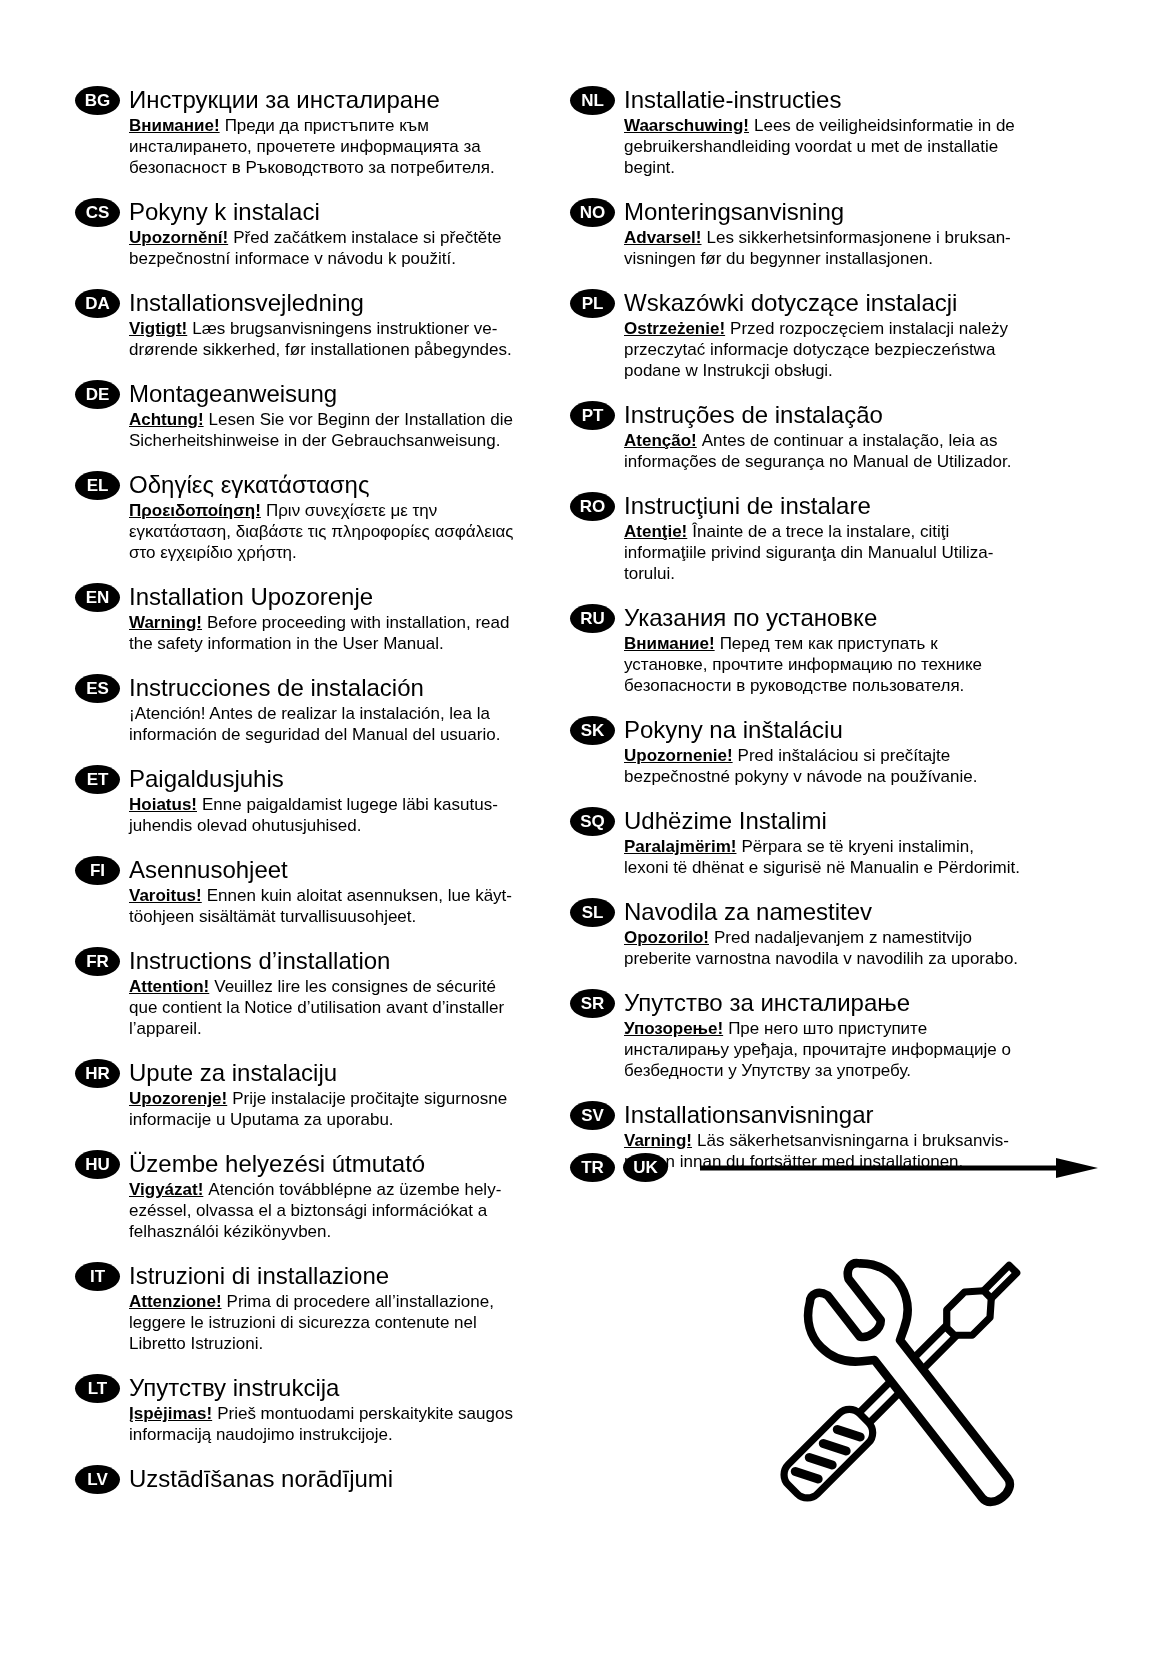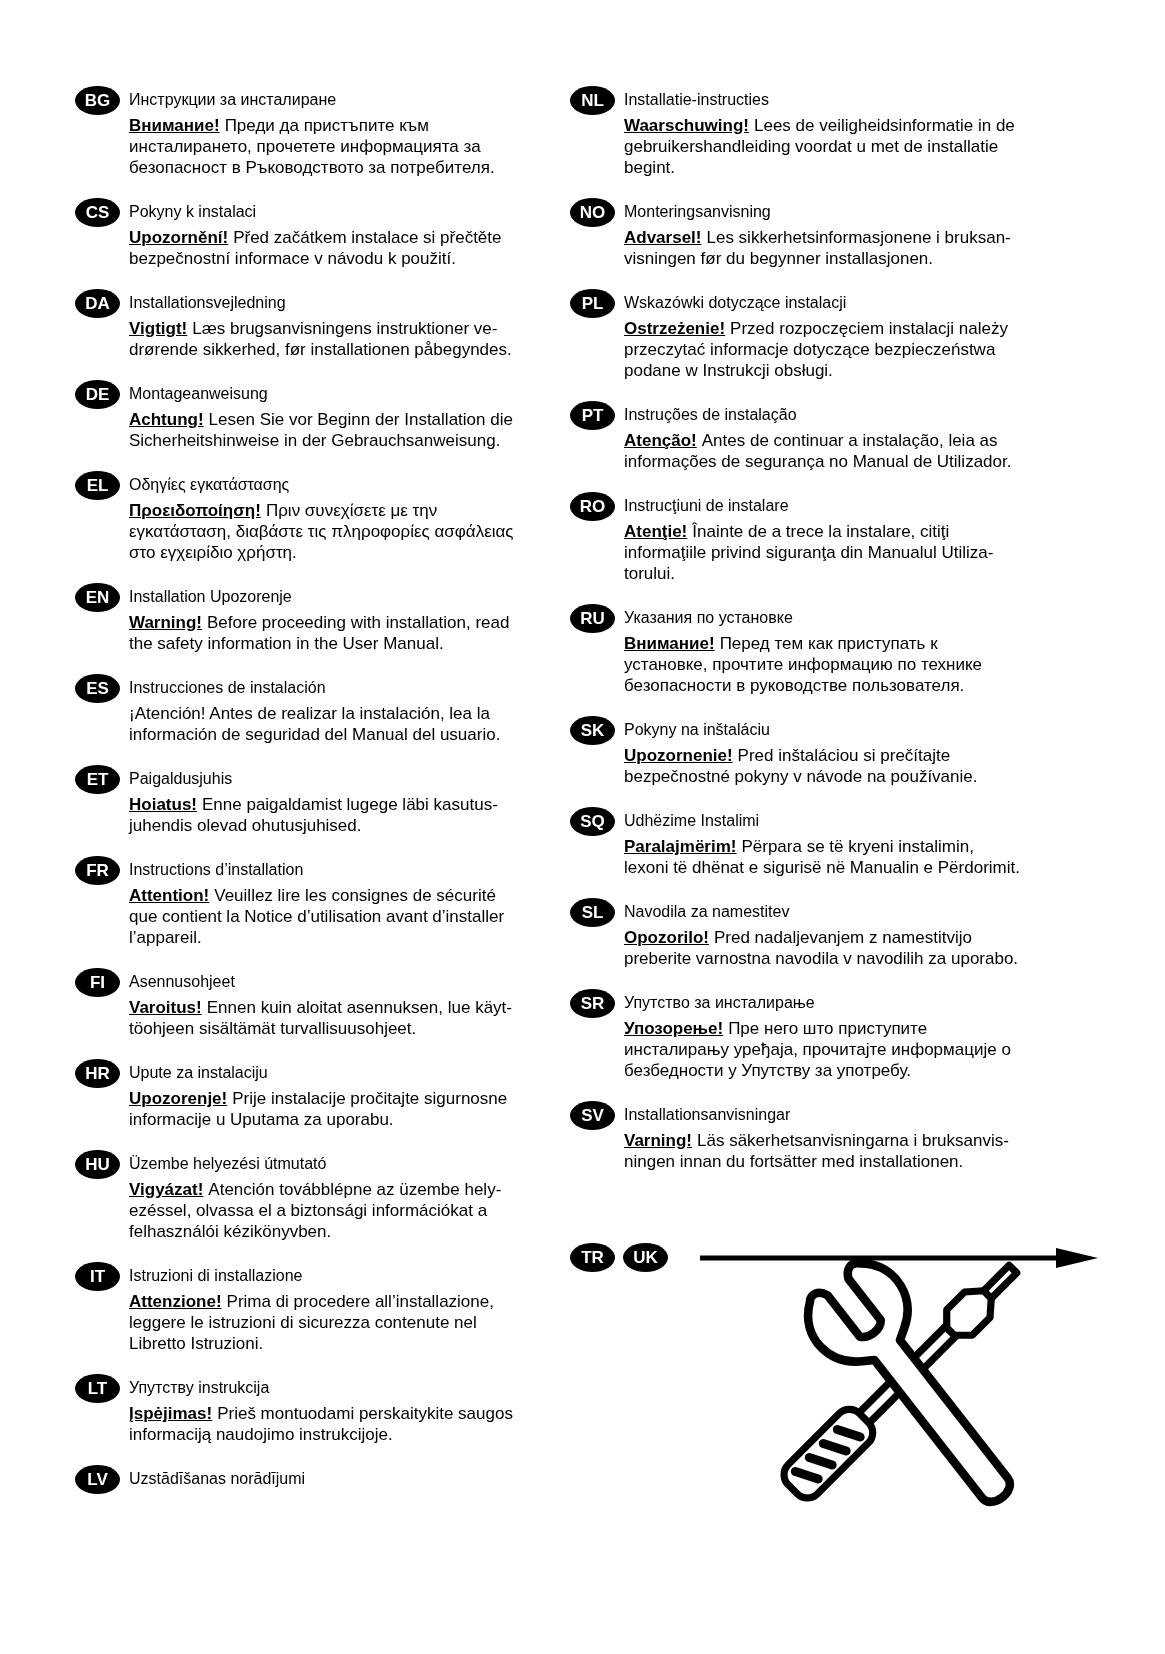"Инструкции за инсталиране" .title { font-size: 16px -> 24px }
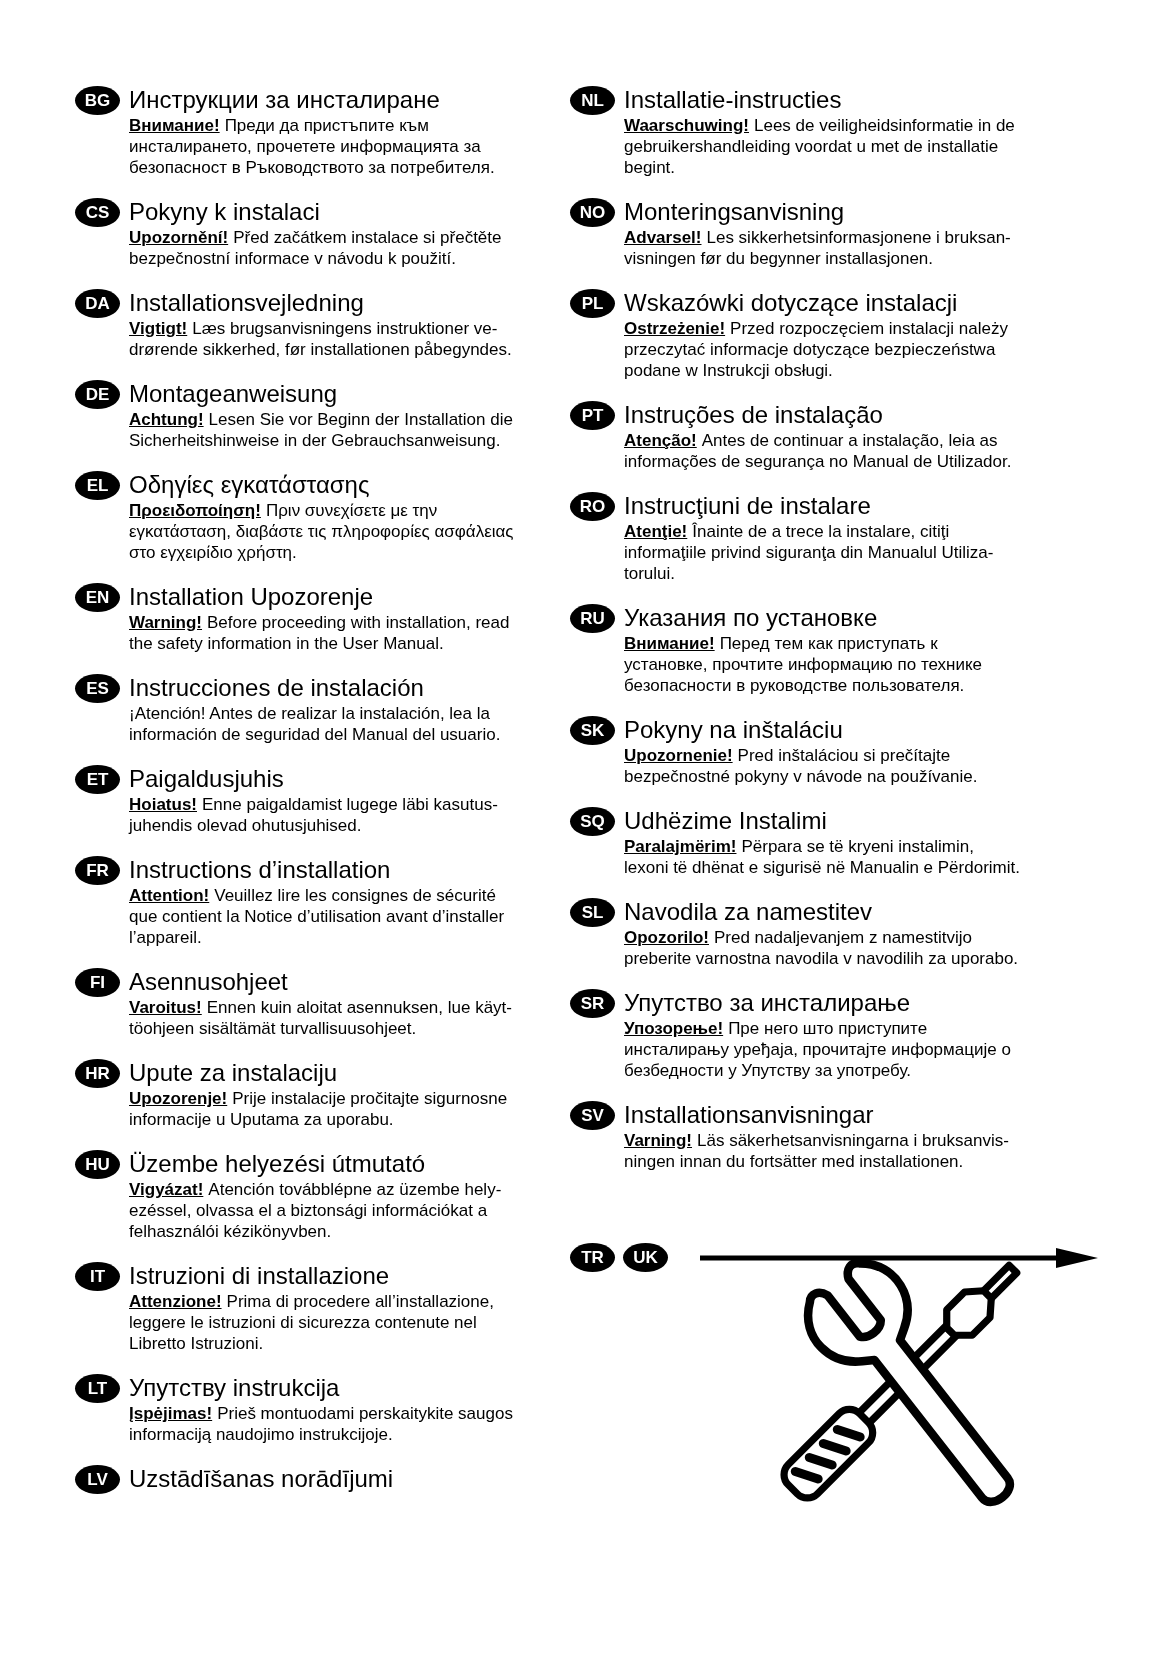"FR" div.lang-item { order: before "FI" -> after "FI" }
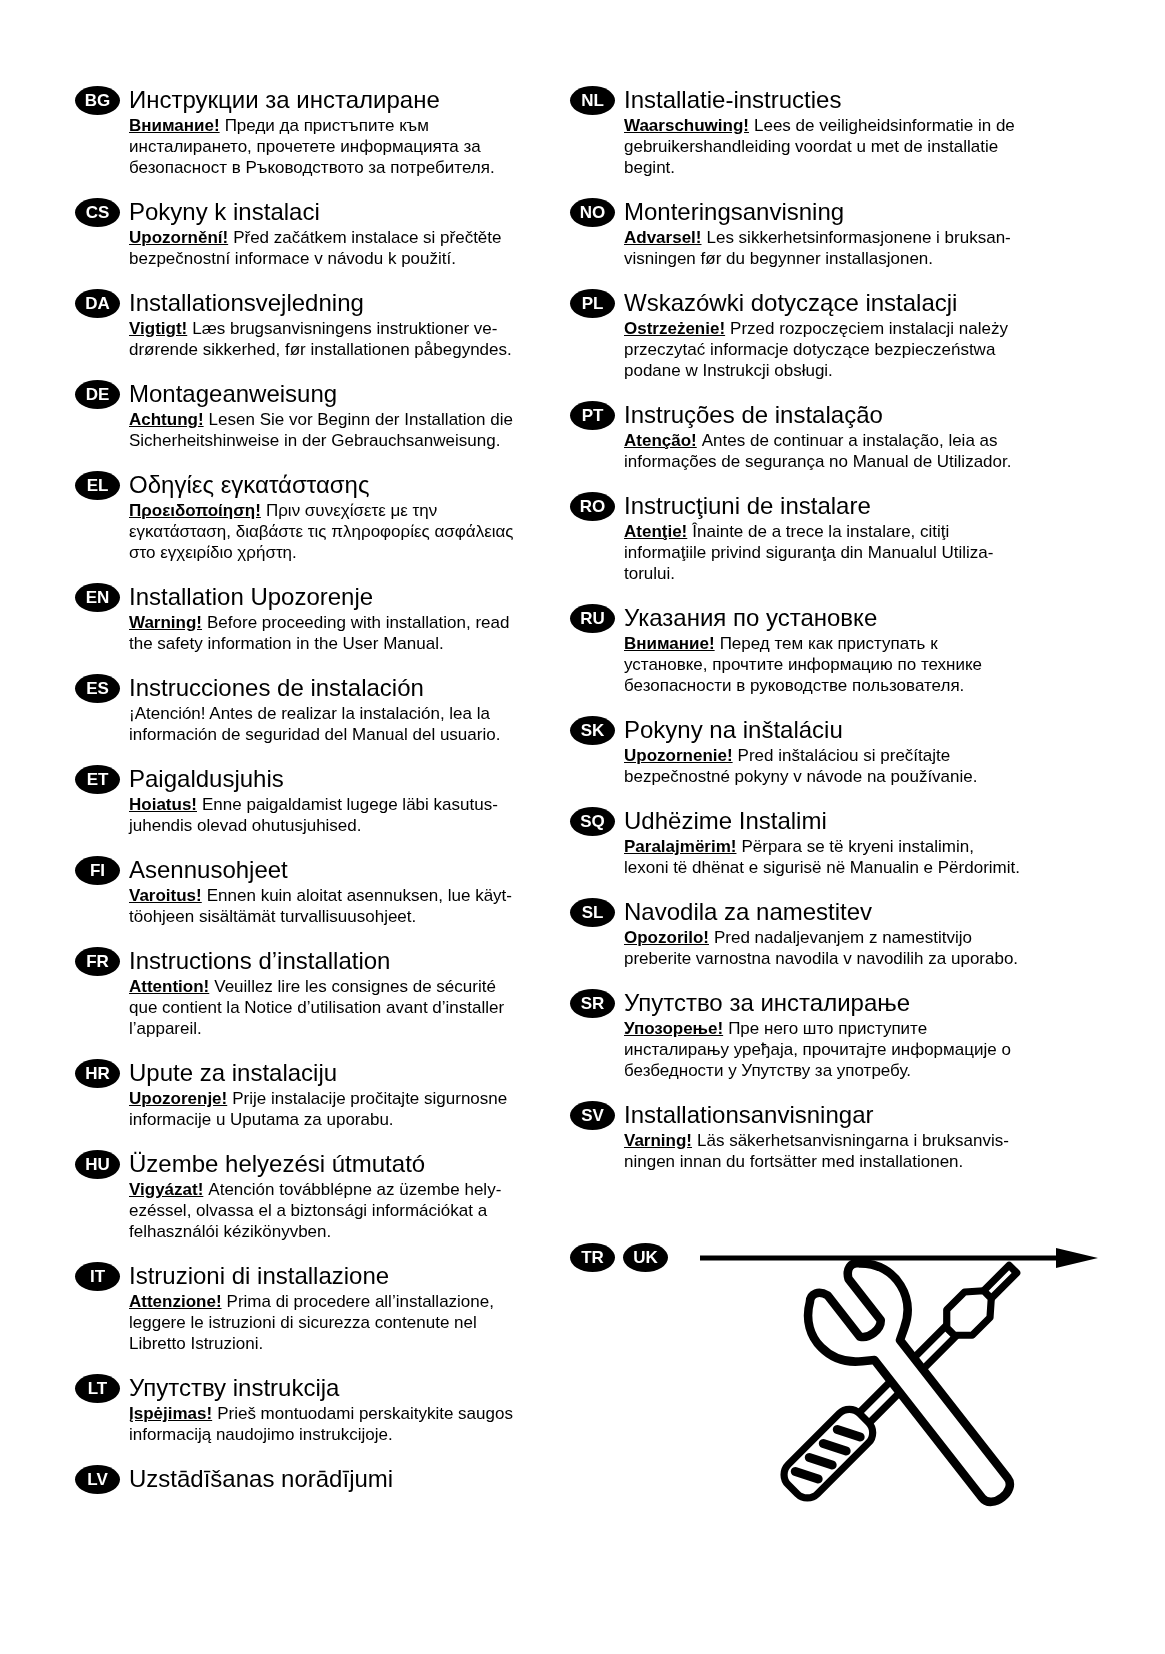"TR" .footer-row { top: 1243px -> 1153px }
